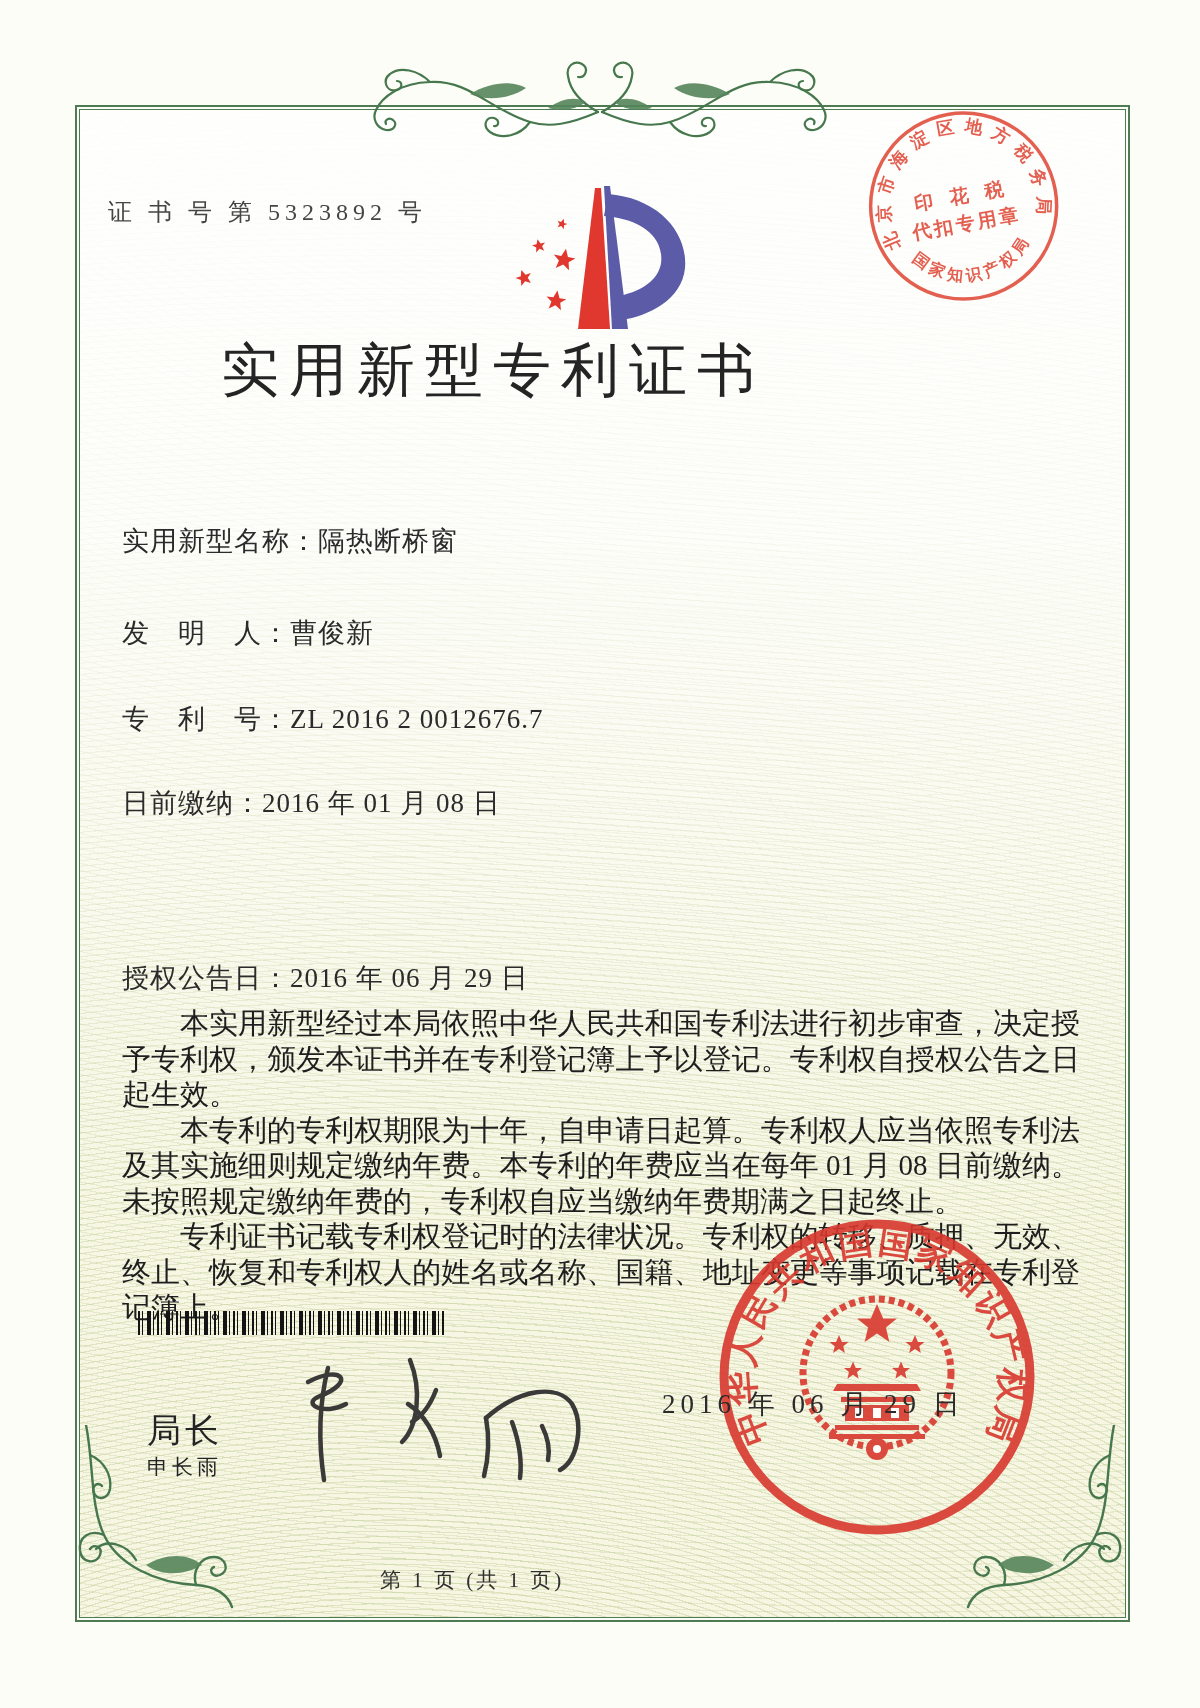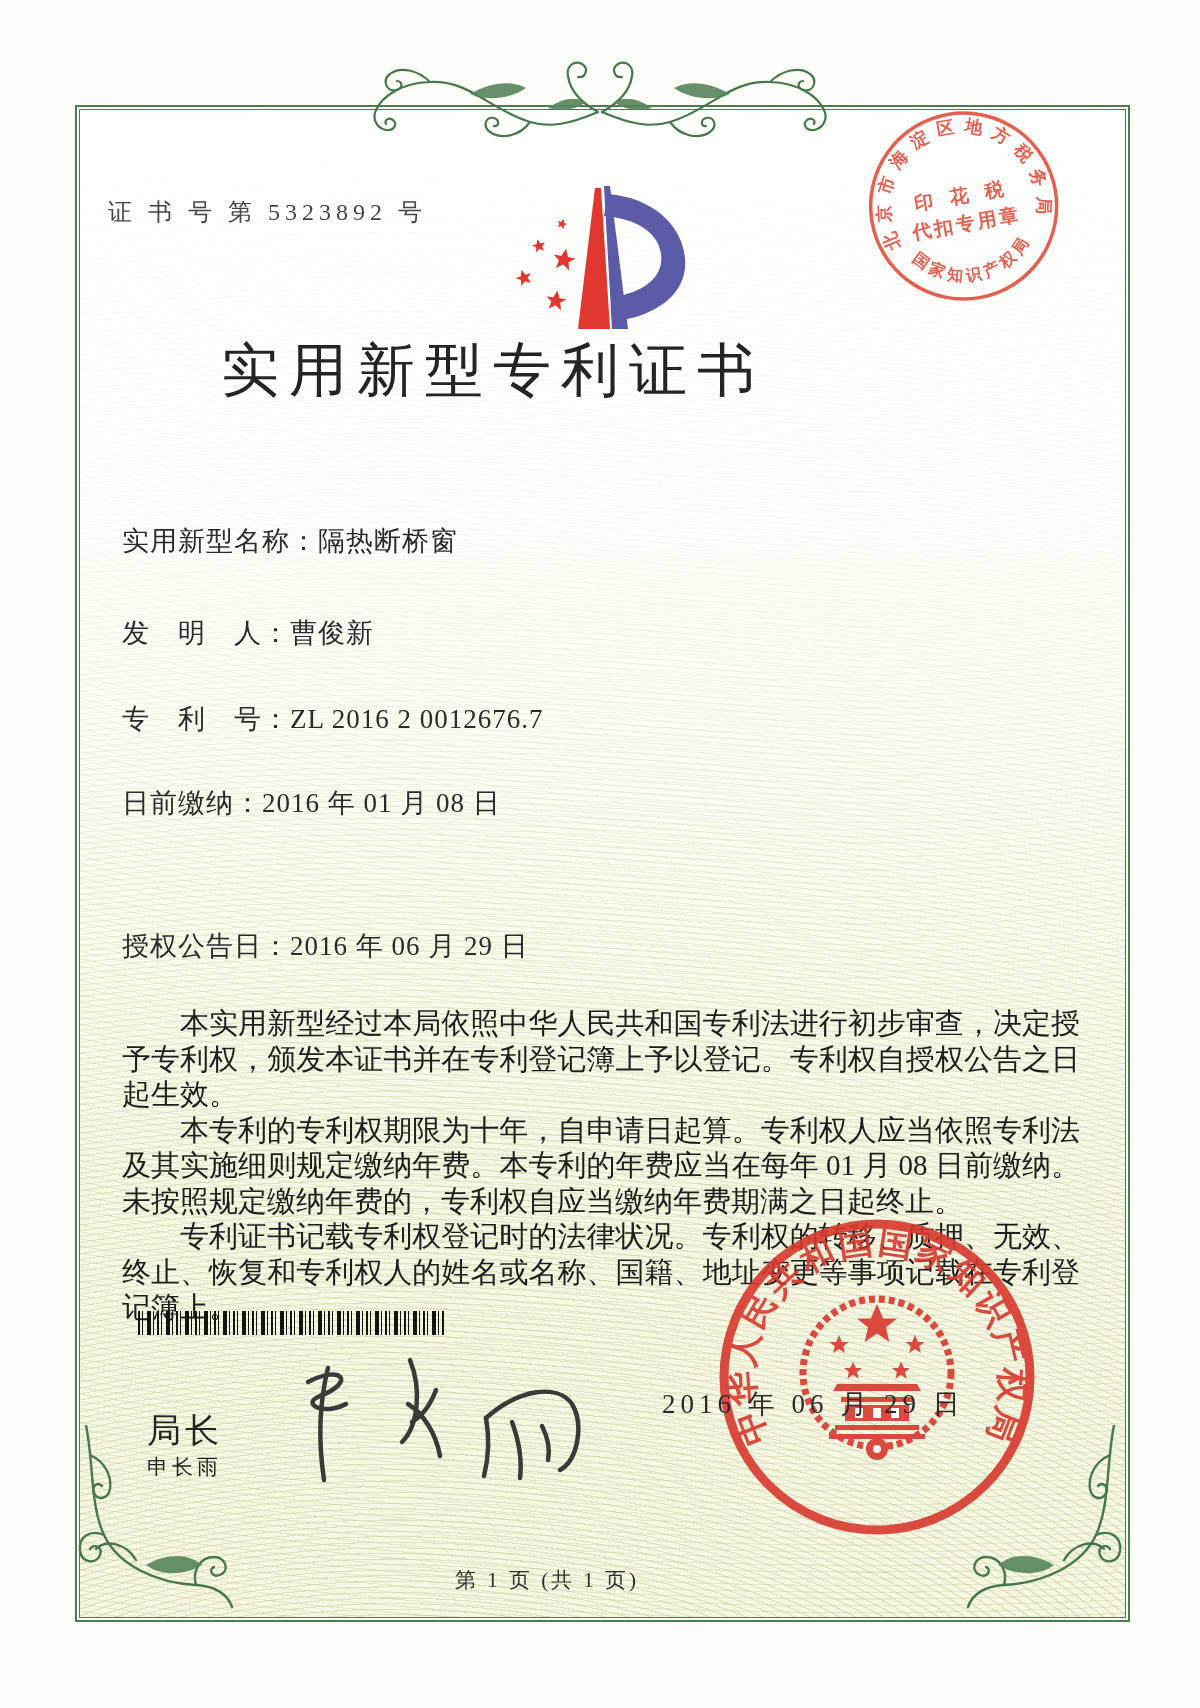"授权公告日：2016 年 06 月 29" .f6 { top: 928px -> 960px }
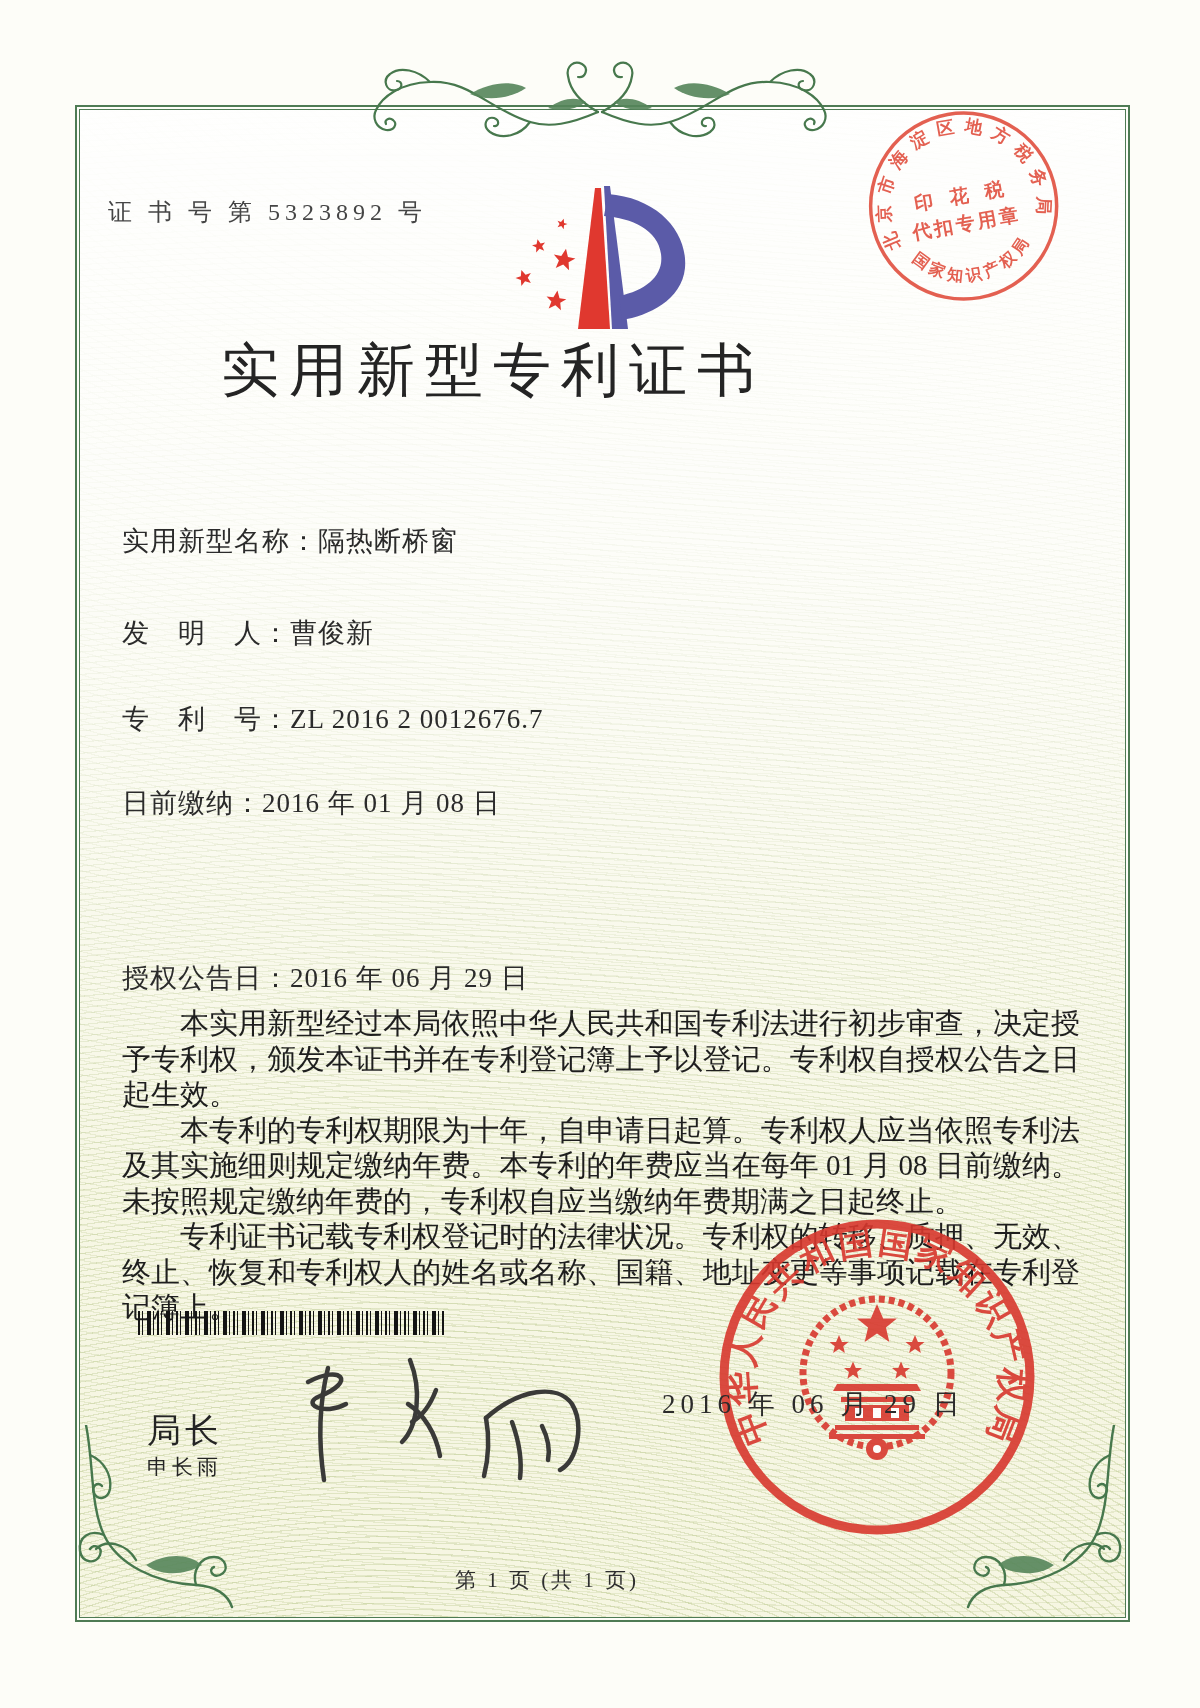"第 1 页 (共 1" .footer { text-align: center -> none }
